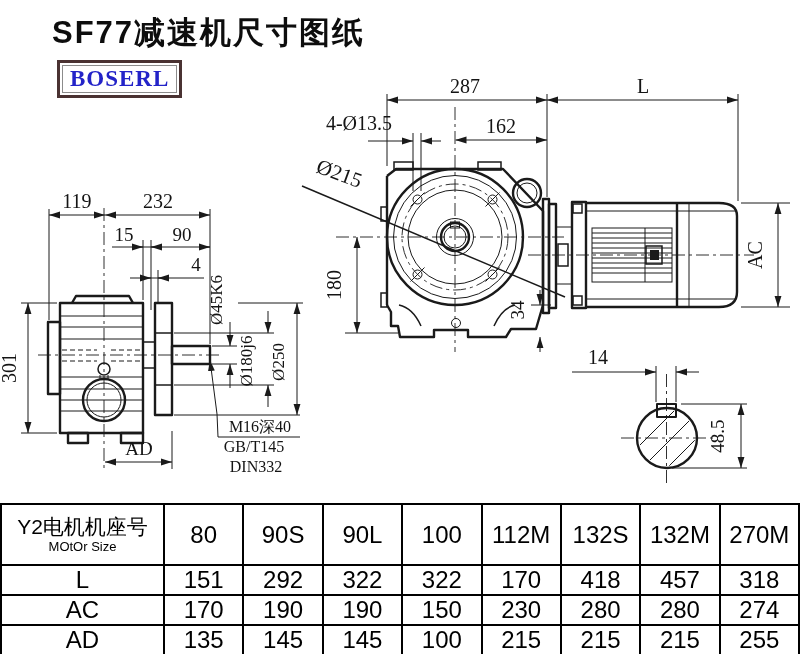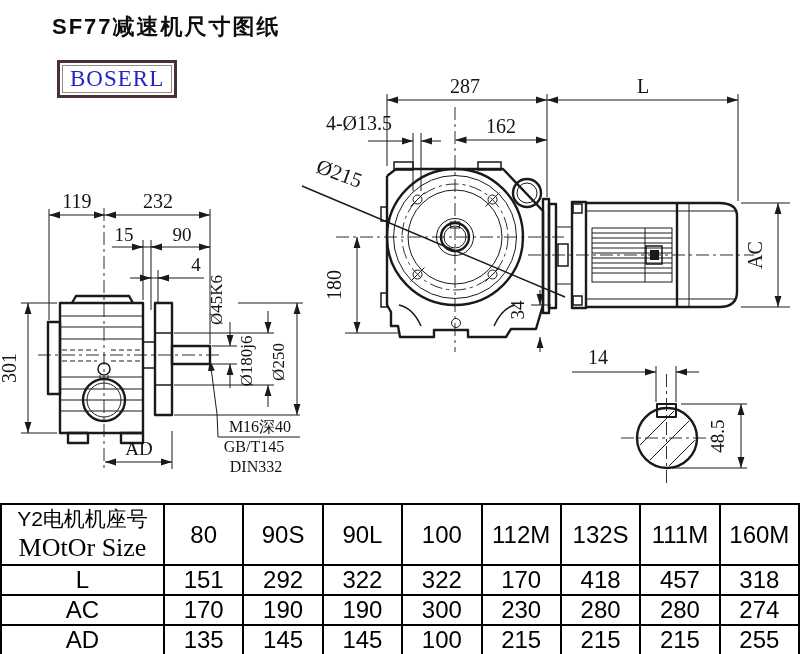"SF77减速机尺寸图纸" .title { font-size: 22px -> 31px }
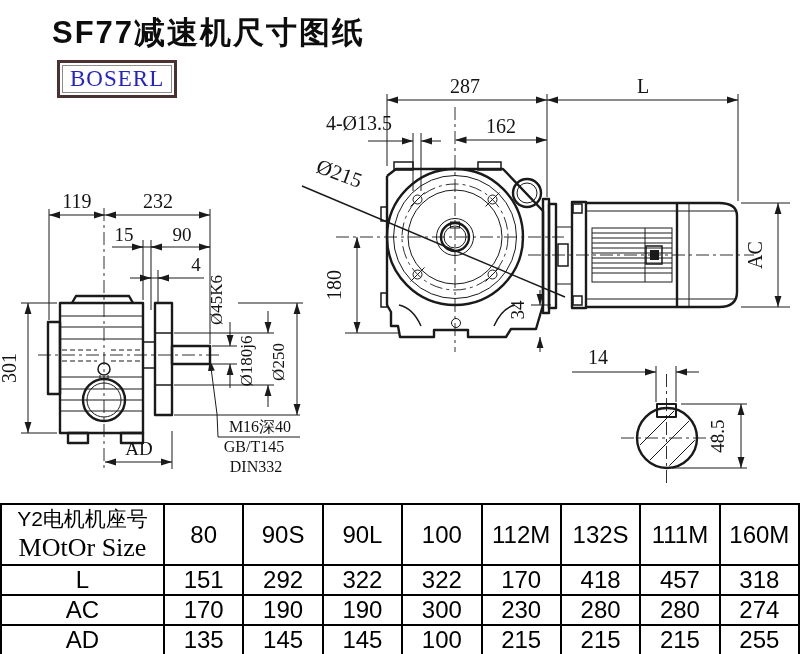"BOSERL" .logo-inner { font-weight: normal -> bold }
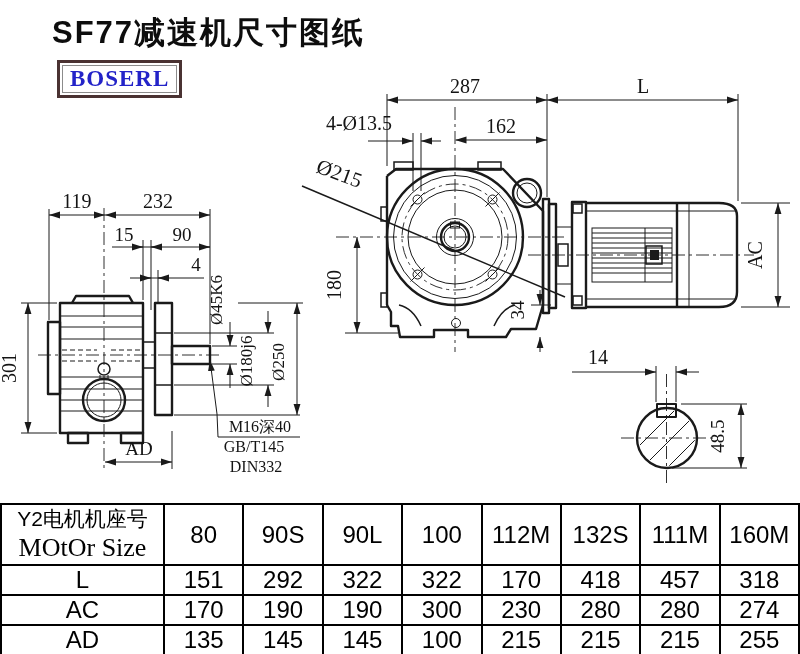"MOtOr Size" .spec .hen { font-family: Liberation Serif, serif -> Liberation Sans, sans-serif; font-size: 26px -> 13px }
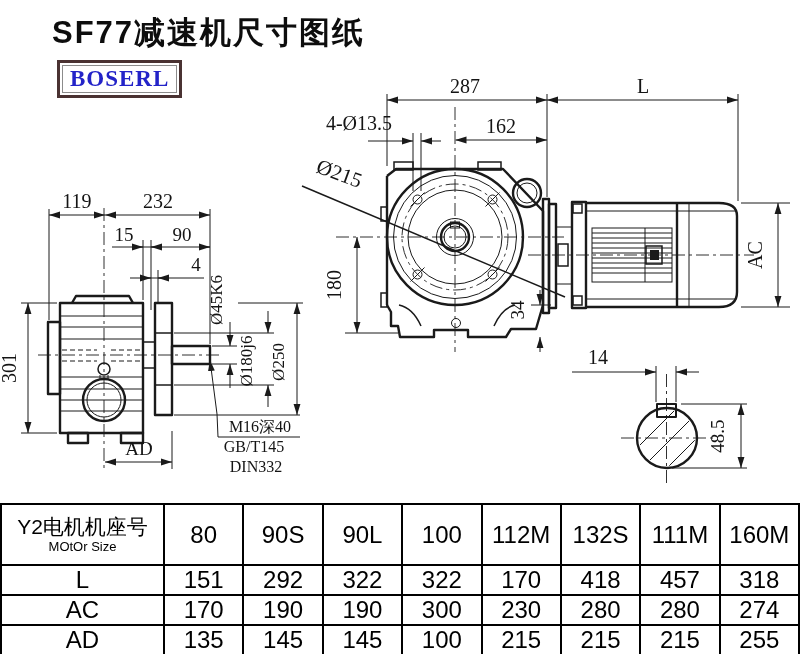"111M" td { text: 111M -> 132M }
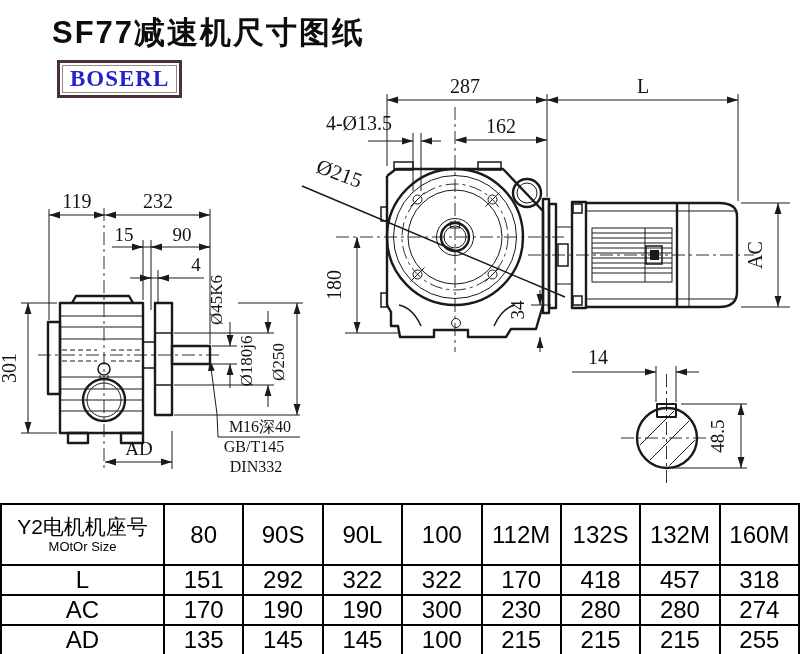"160M" td { text: 160M -> 270M }
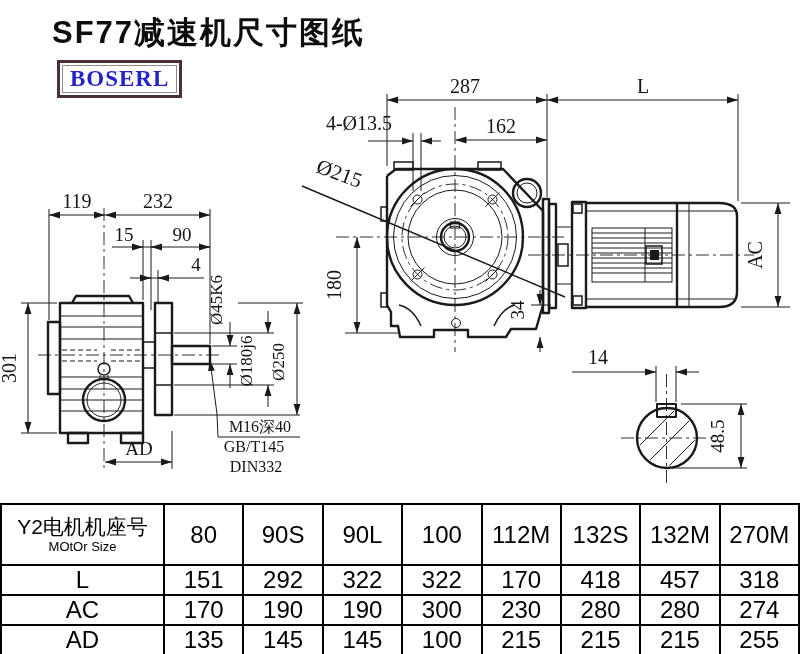"300" td { text: 300 -> 150 }
